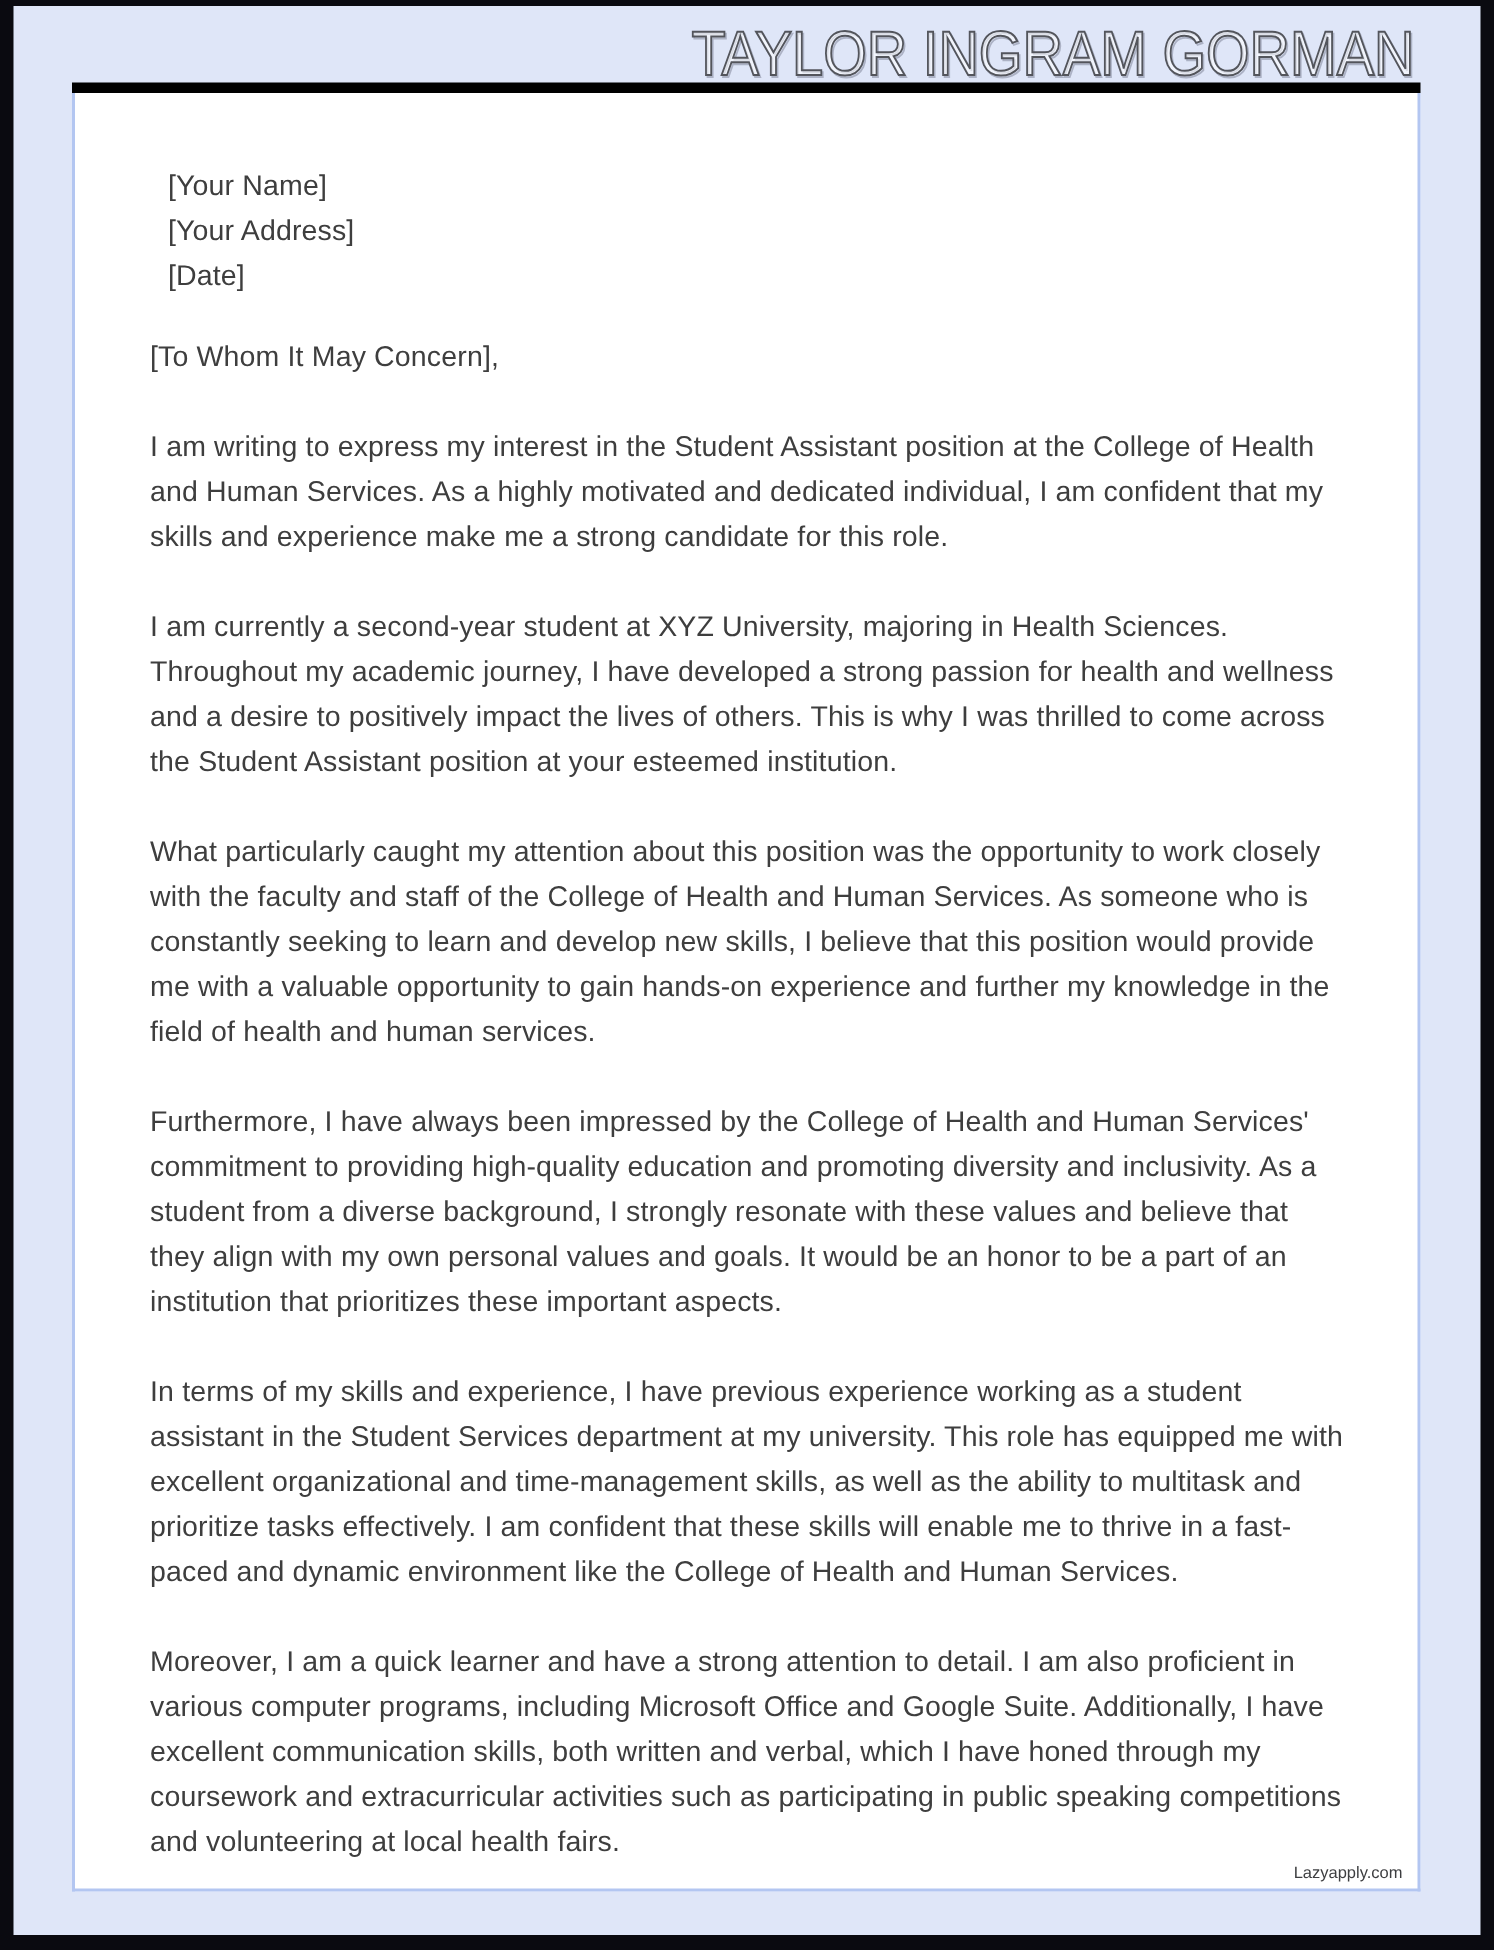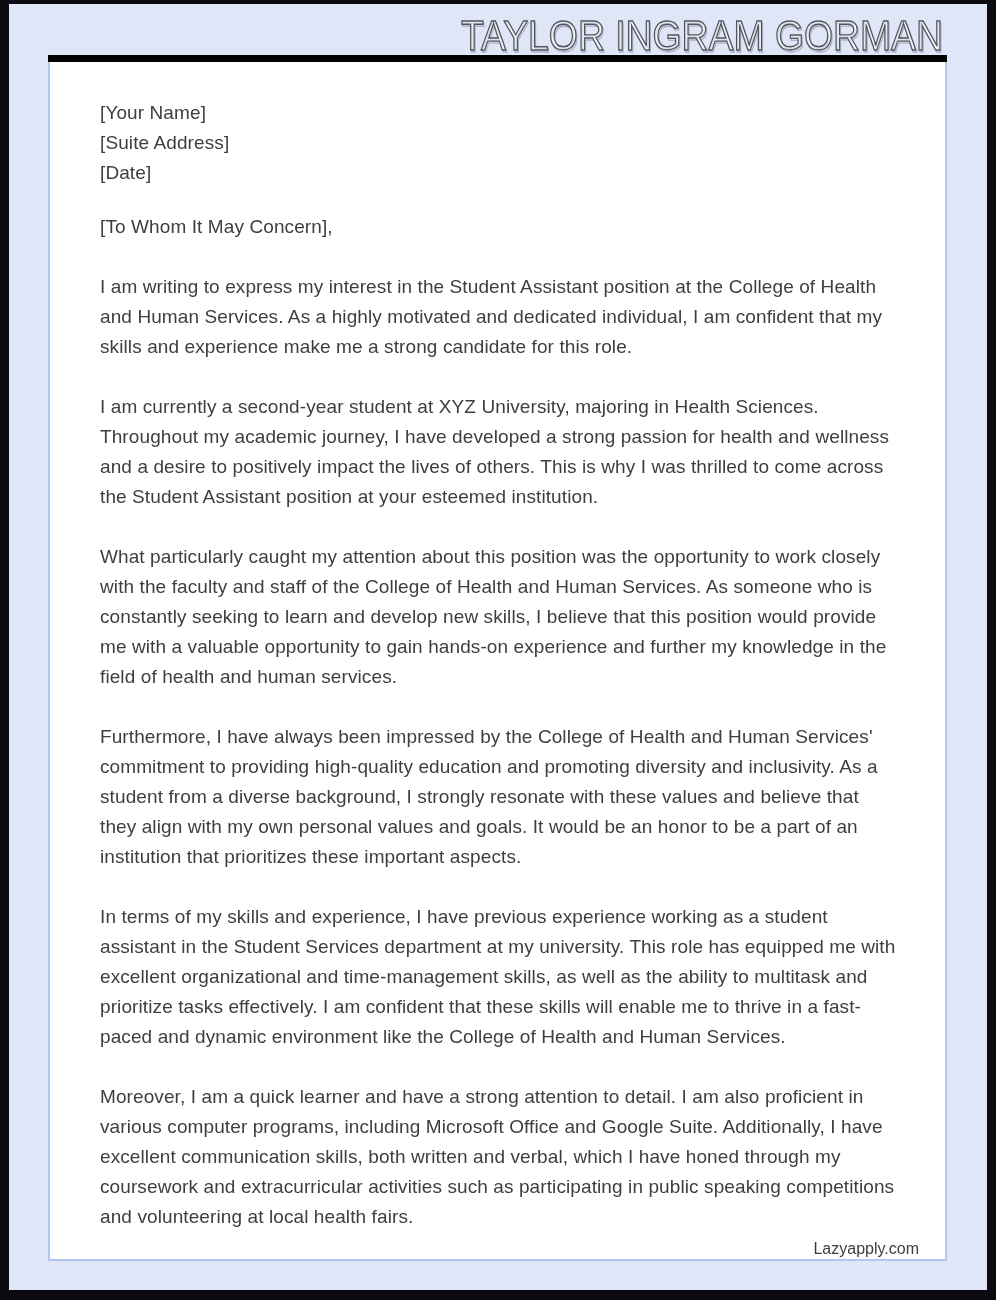"[Your Name]" .address-block { margin: 0 -> 12px }
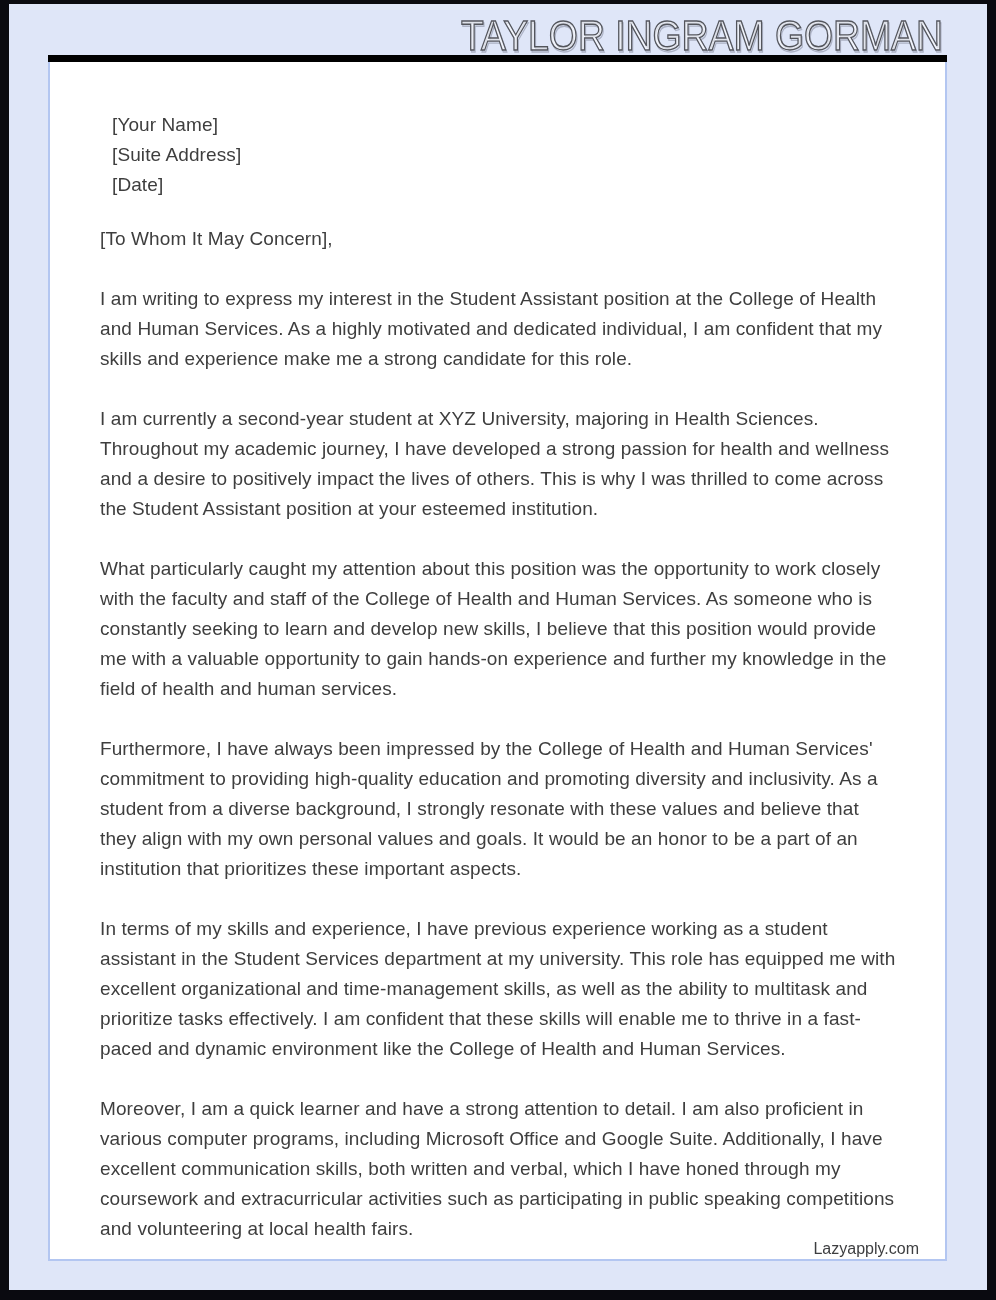"[Suite Address]" div.address-line { text: Suite -> Your }
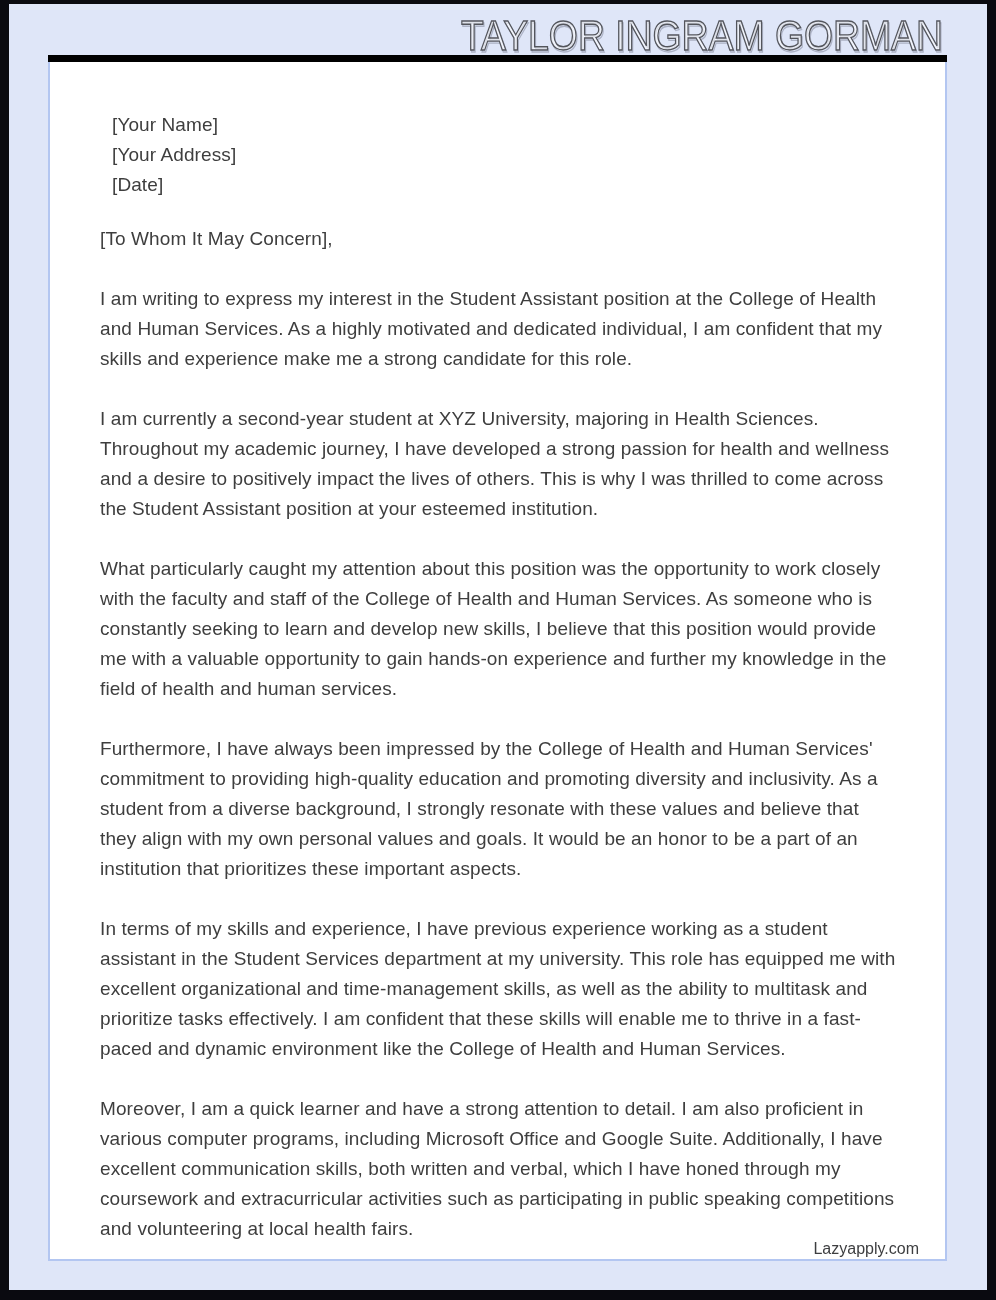"Lazyapply.com" .watermark { font-size: 16px -> 11px; right: 26px -> 10px }
